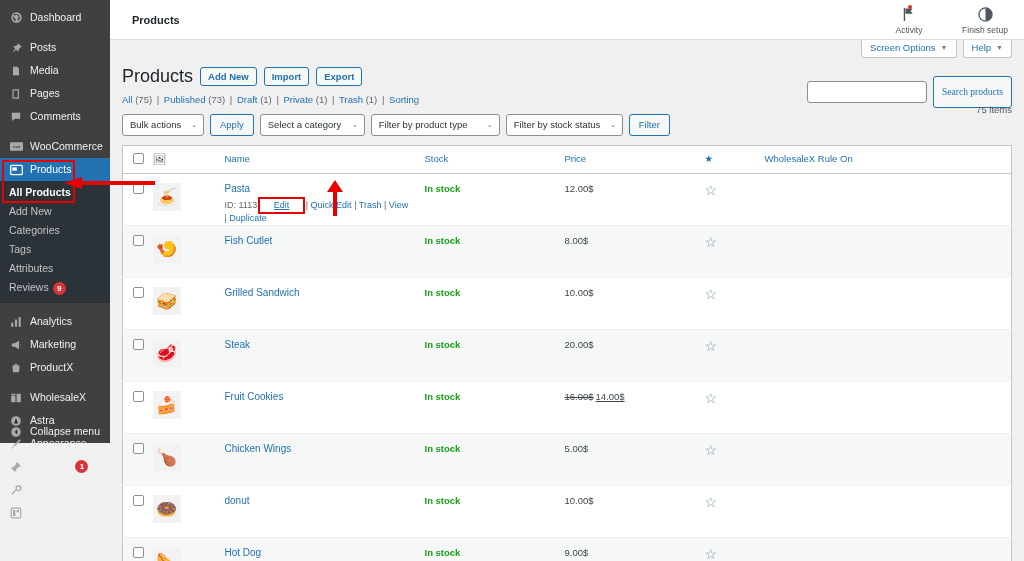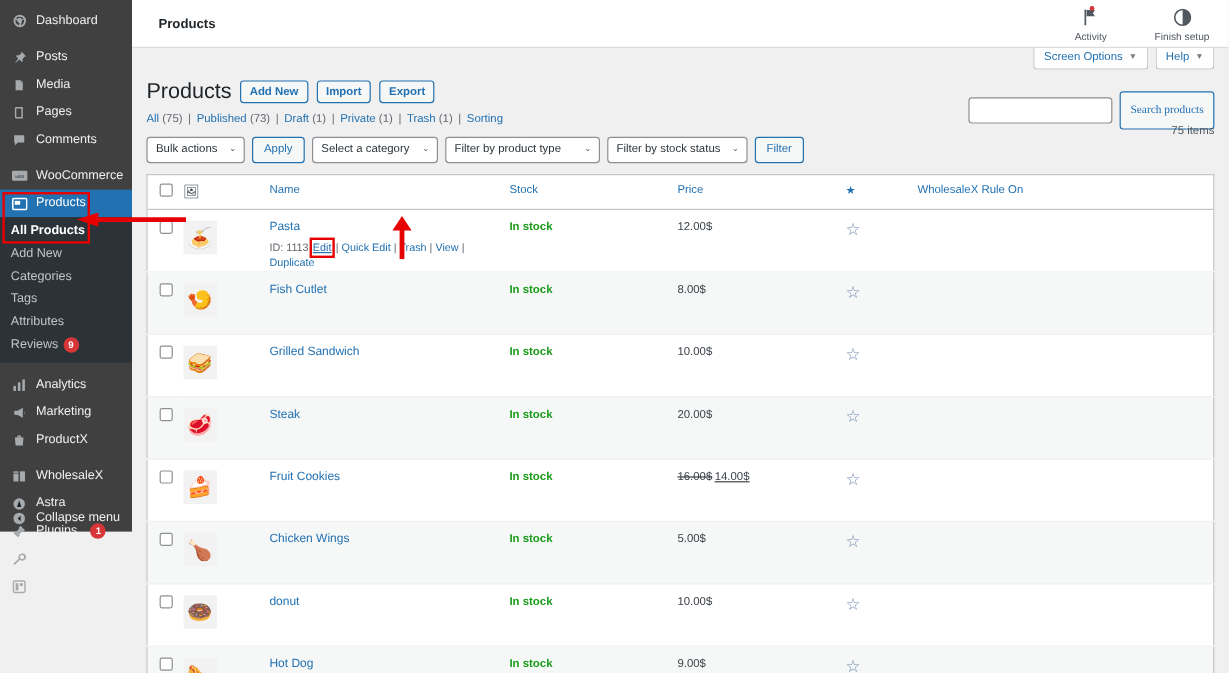"Edit" .row-actions .hl { padding: 0 1px -> 0 14px }
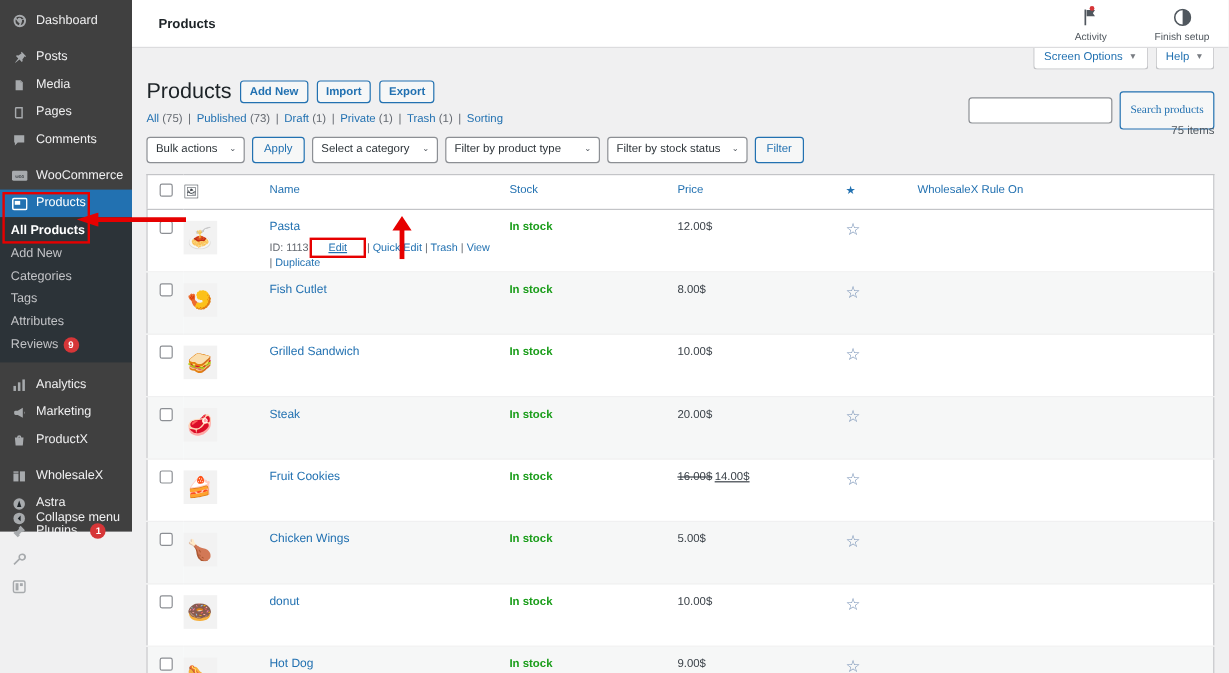"Appearance" div.menu-item { html: none -> <div> <span> <svg> <path></path> </svg> </span> <span>Appearance</span> </div> }
